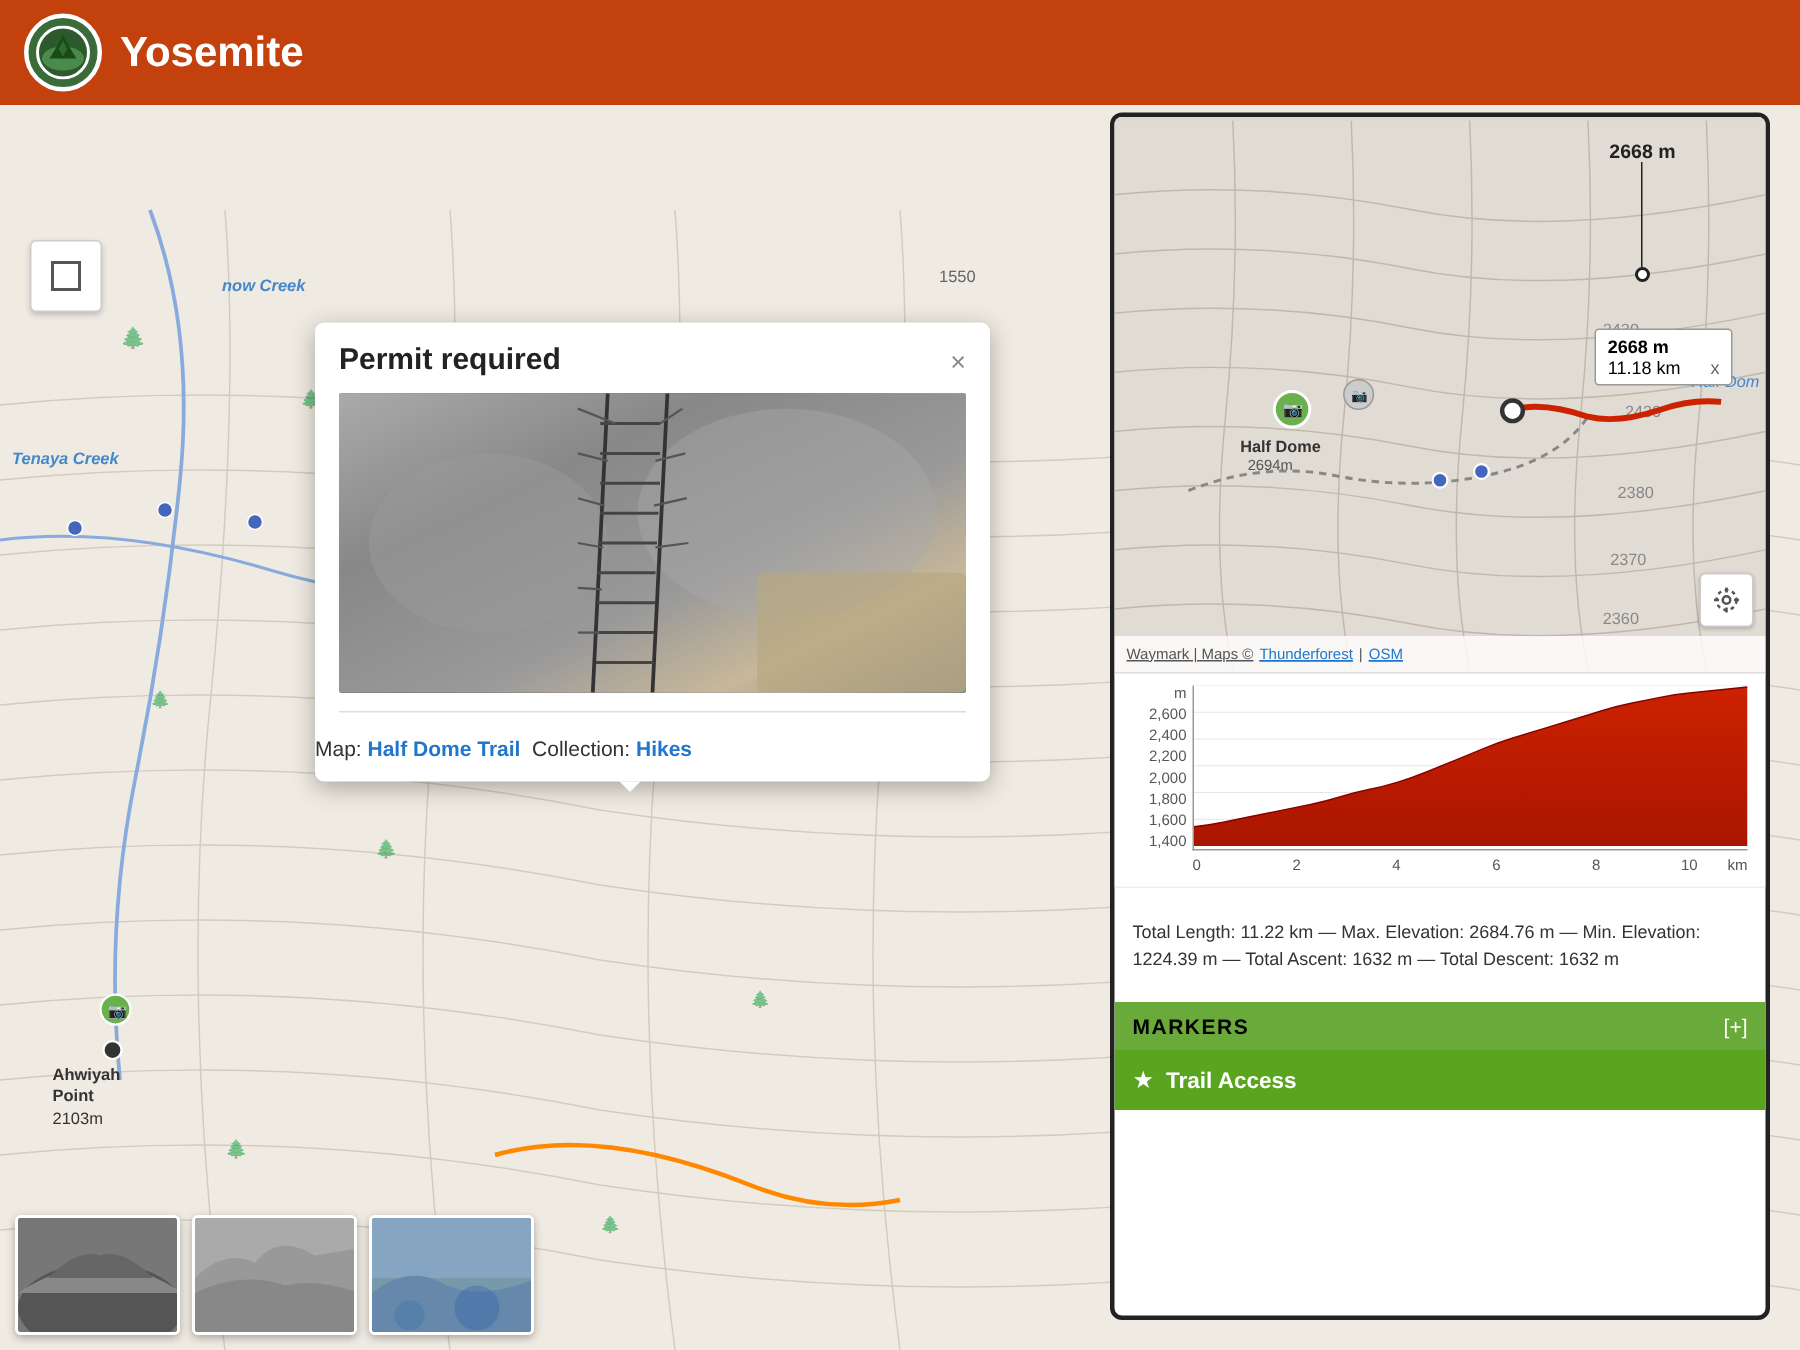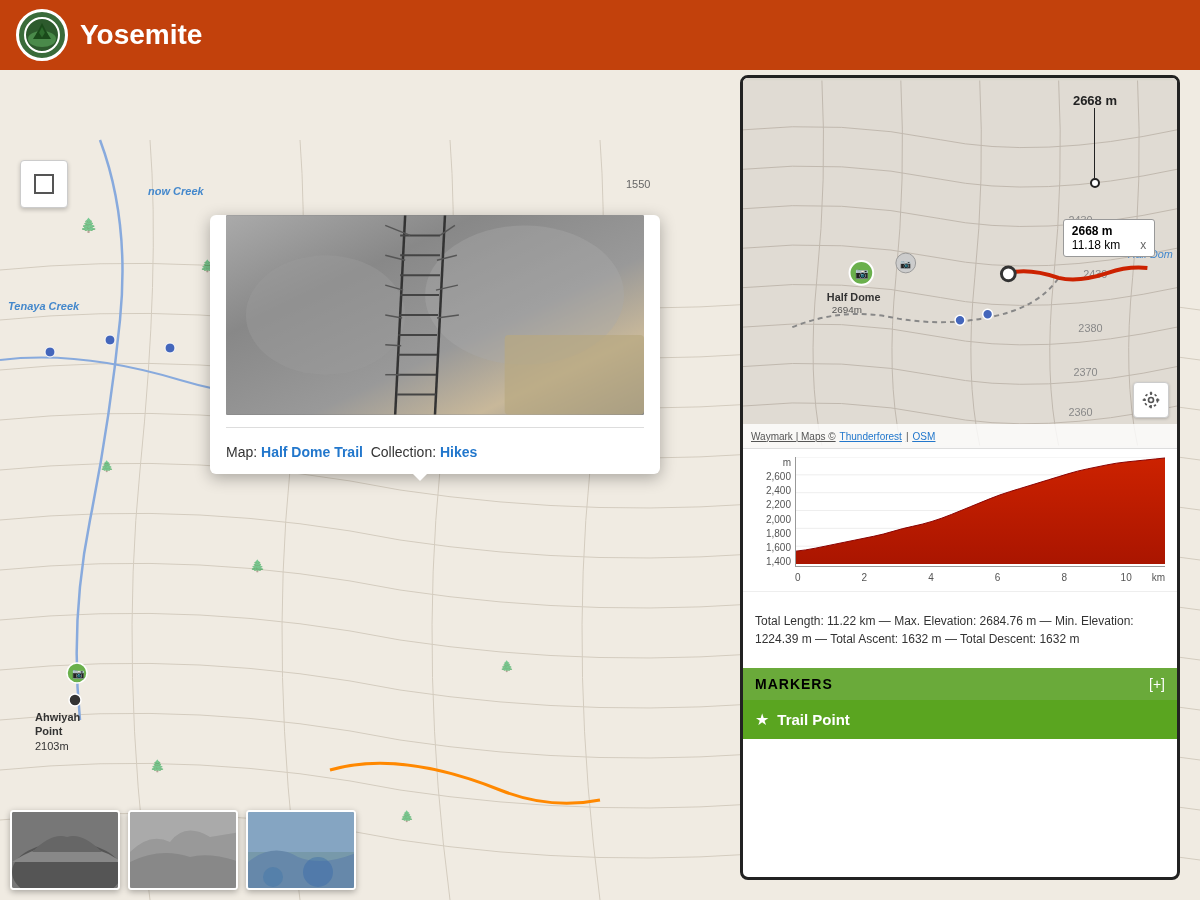"Permit required" div { html: none -> <div> <span>Permit required</span> <span>×</span> </div> }
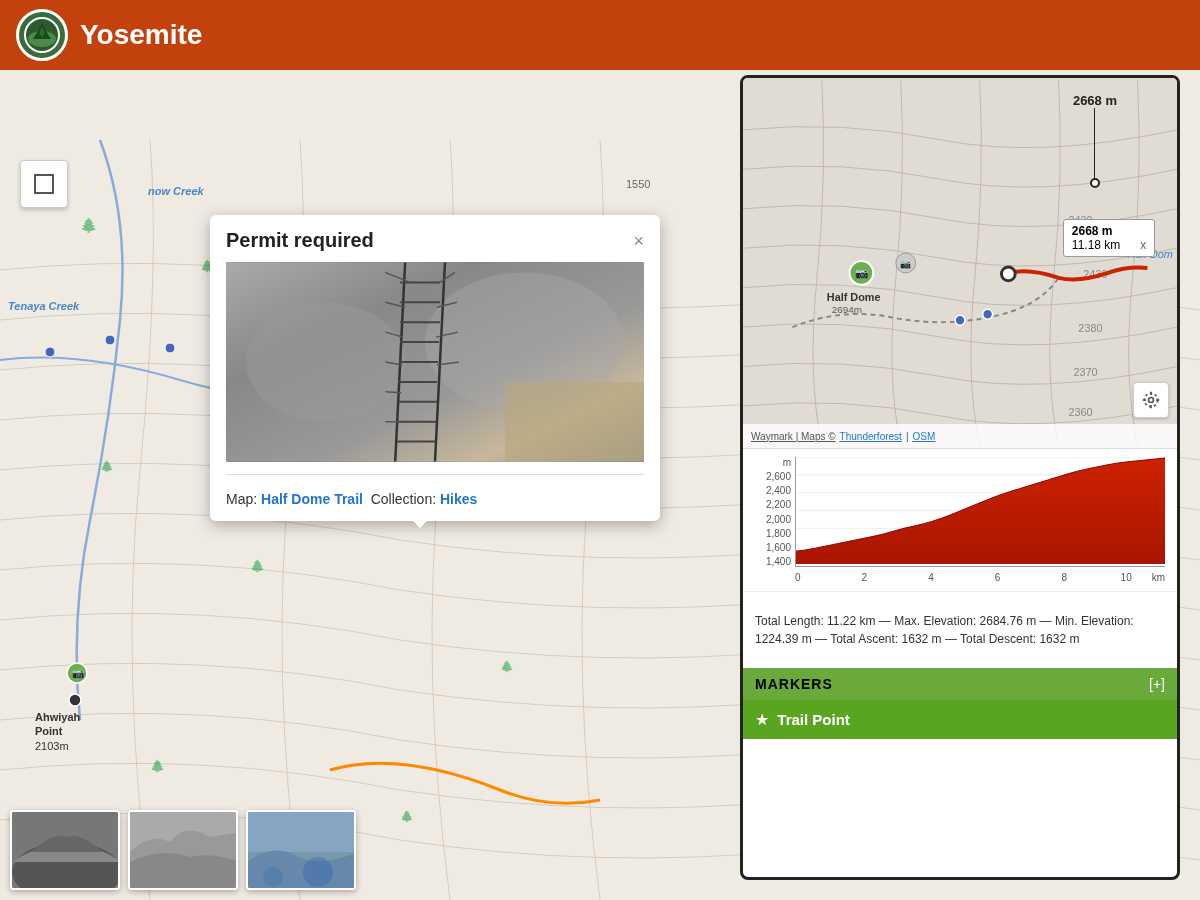"Map: Half Dome Trail Collection:" #popup-map-info { padding: 8px 16px 14px -> 8px 0 14px }
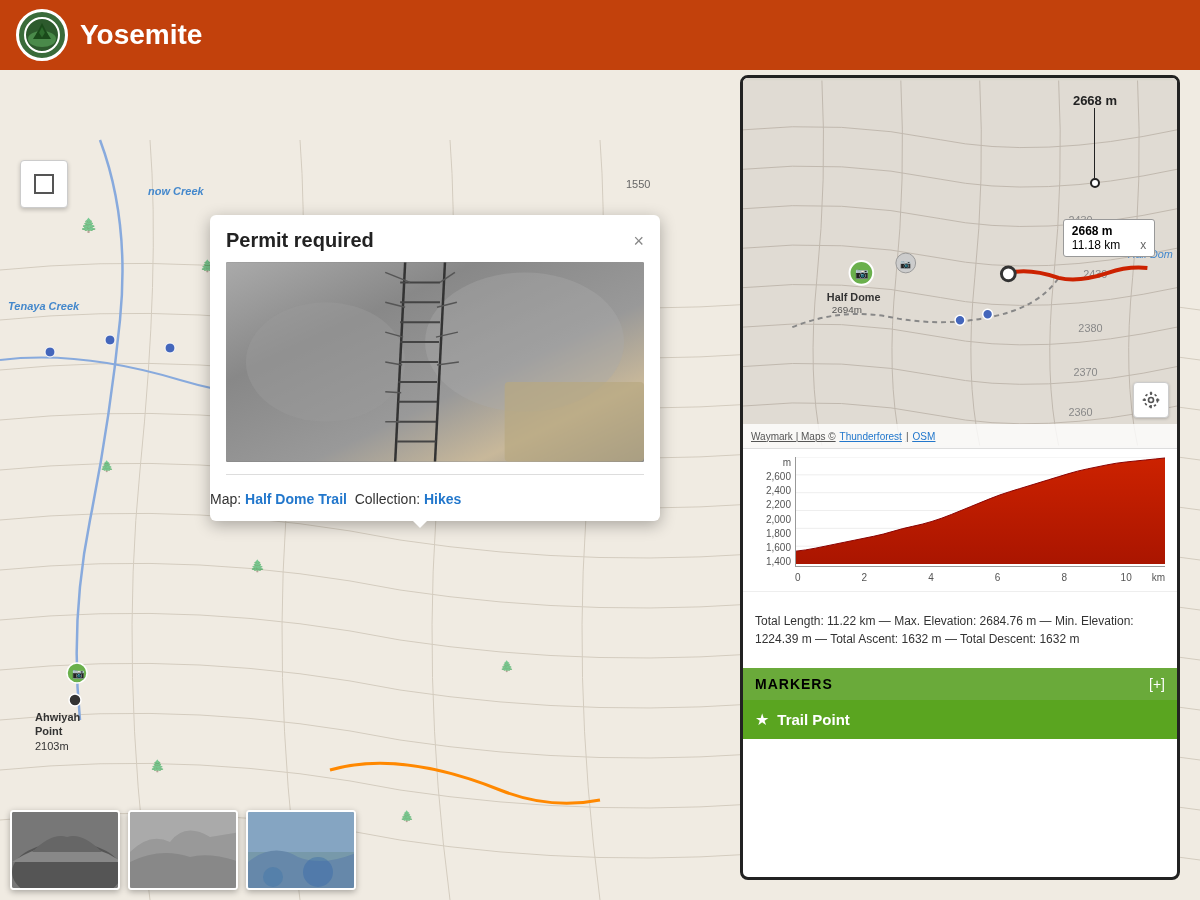"Trail Point" span { text: Point -> Access }
